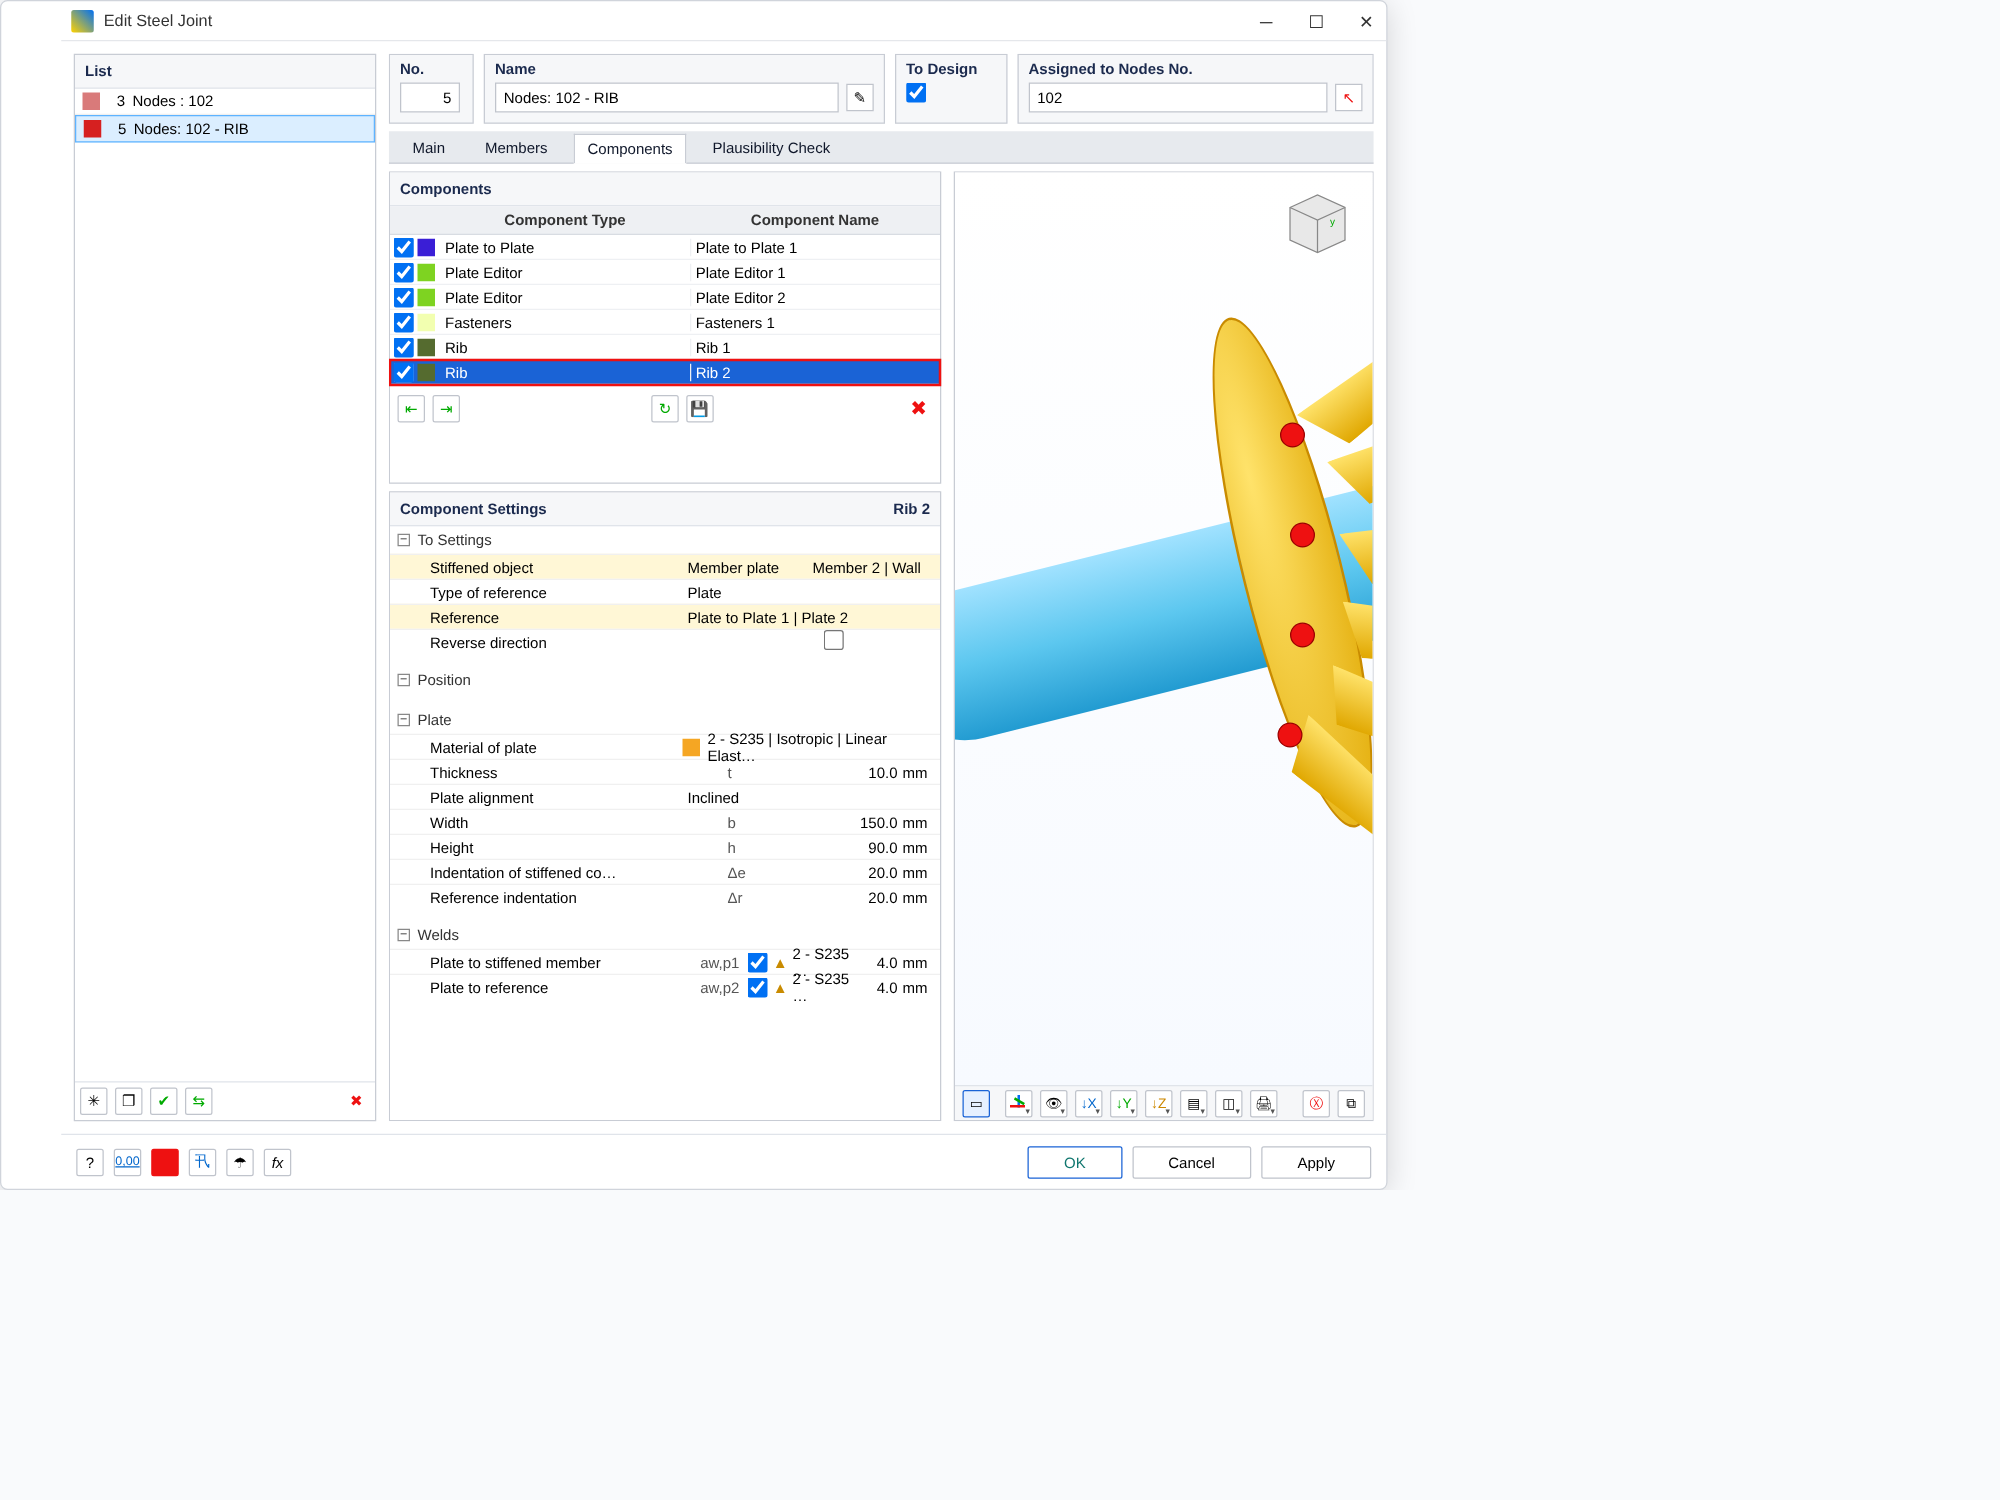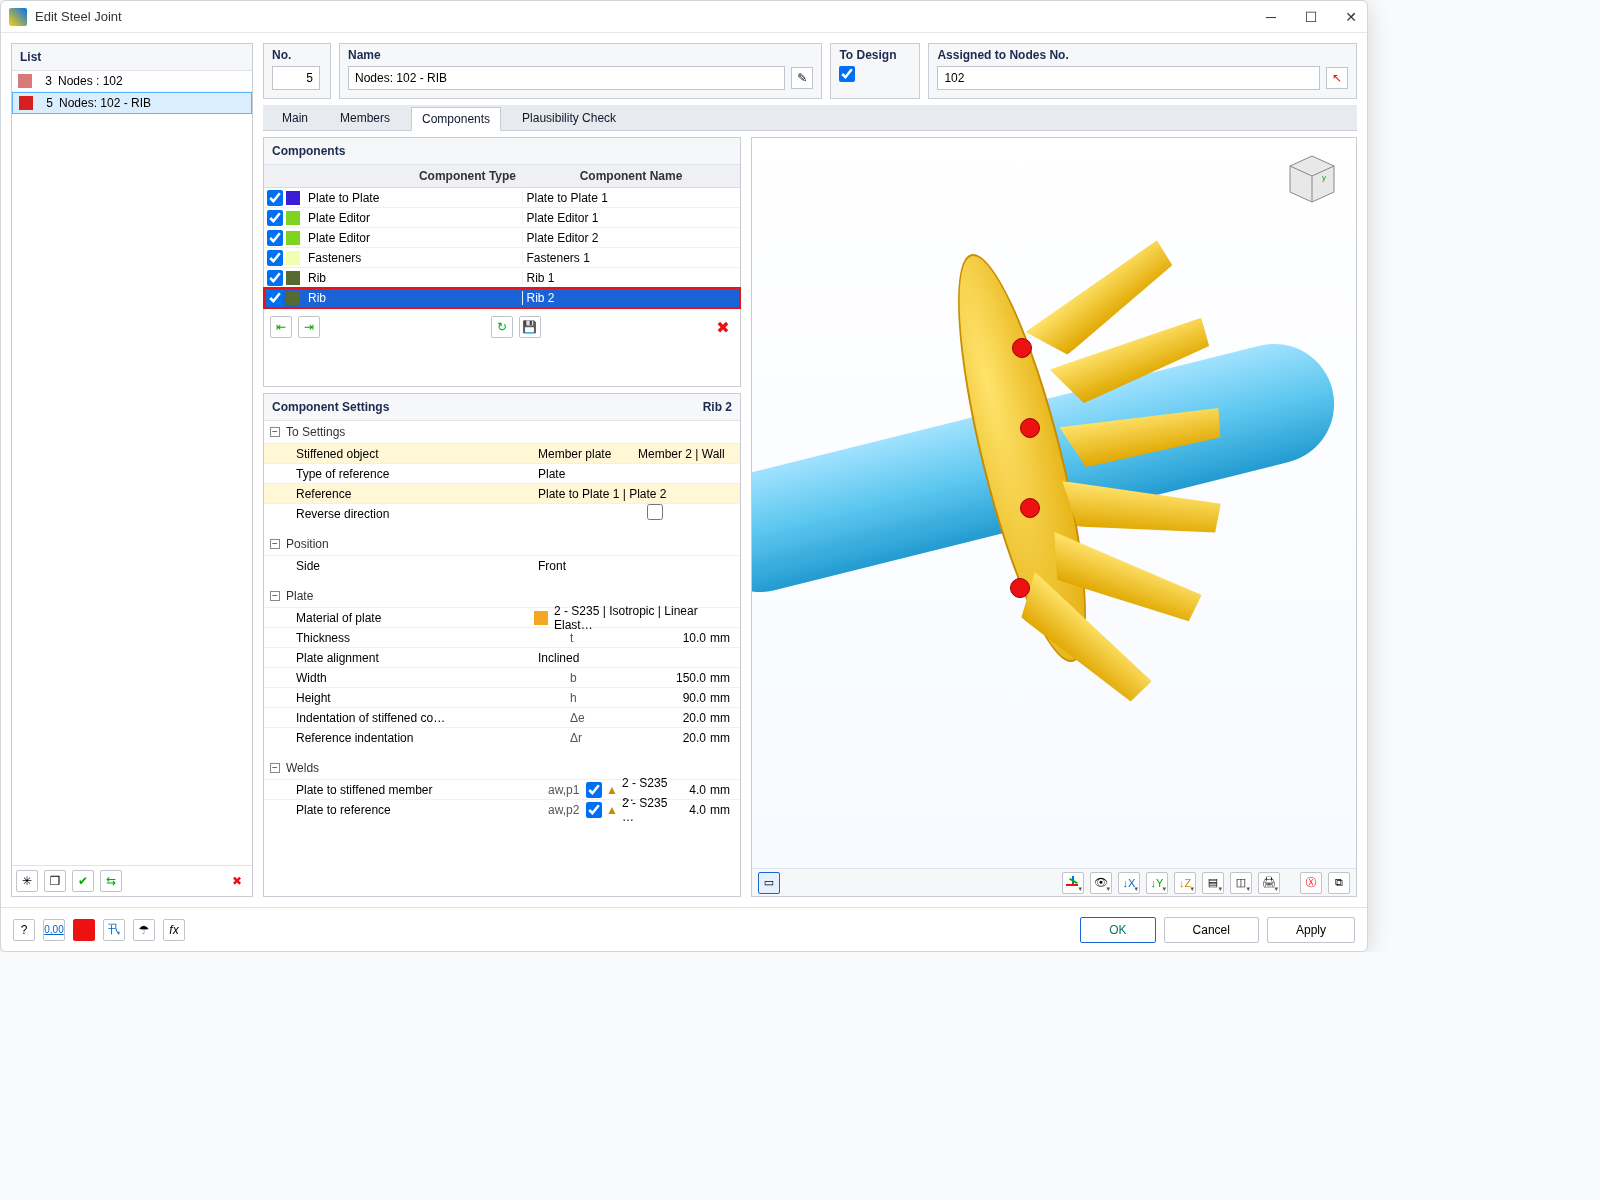"Edit Steel Joint" .window { padding-left: none -> 48px; width: 1368px -> 1110px }
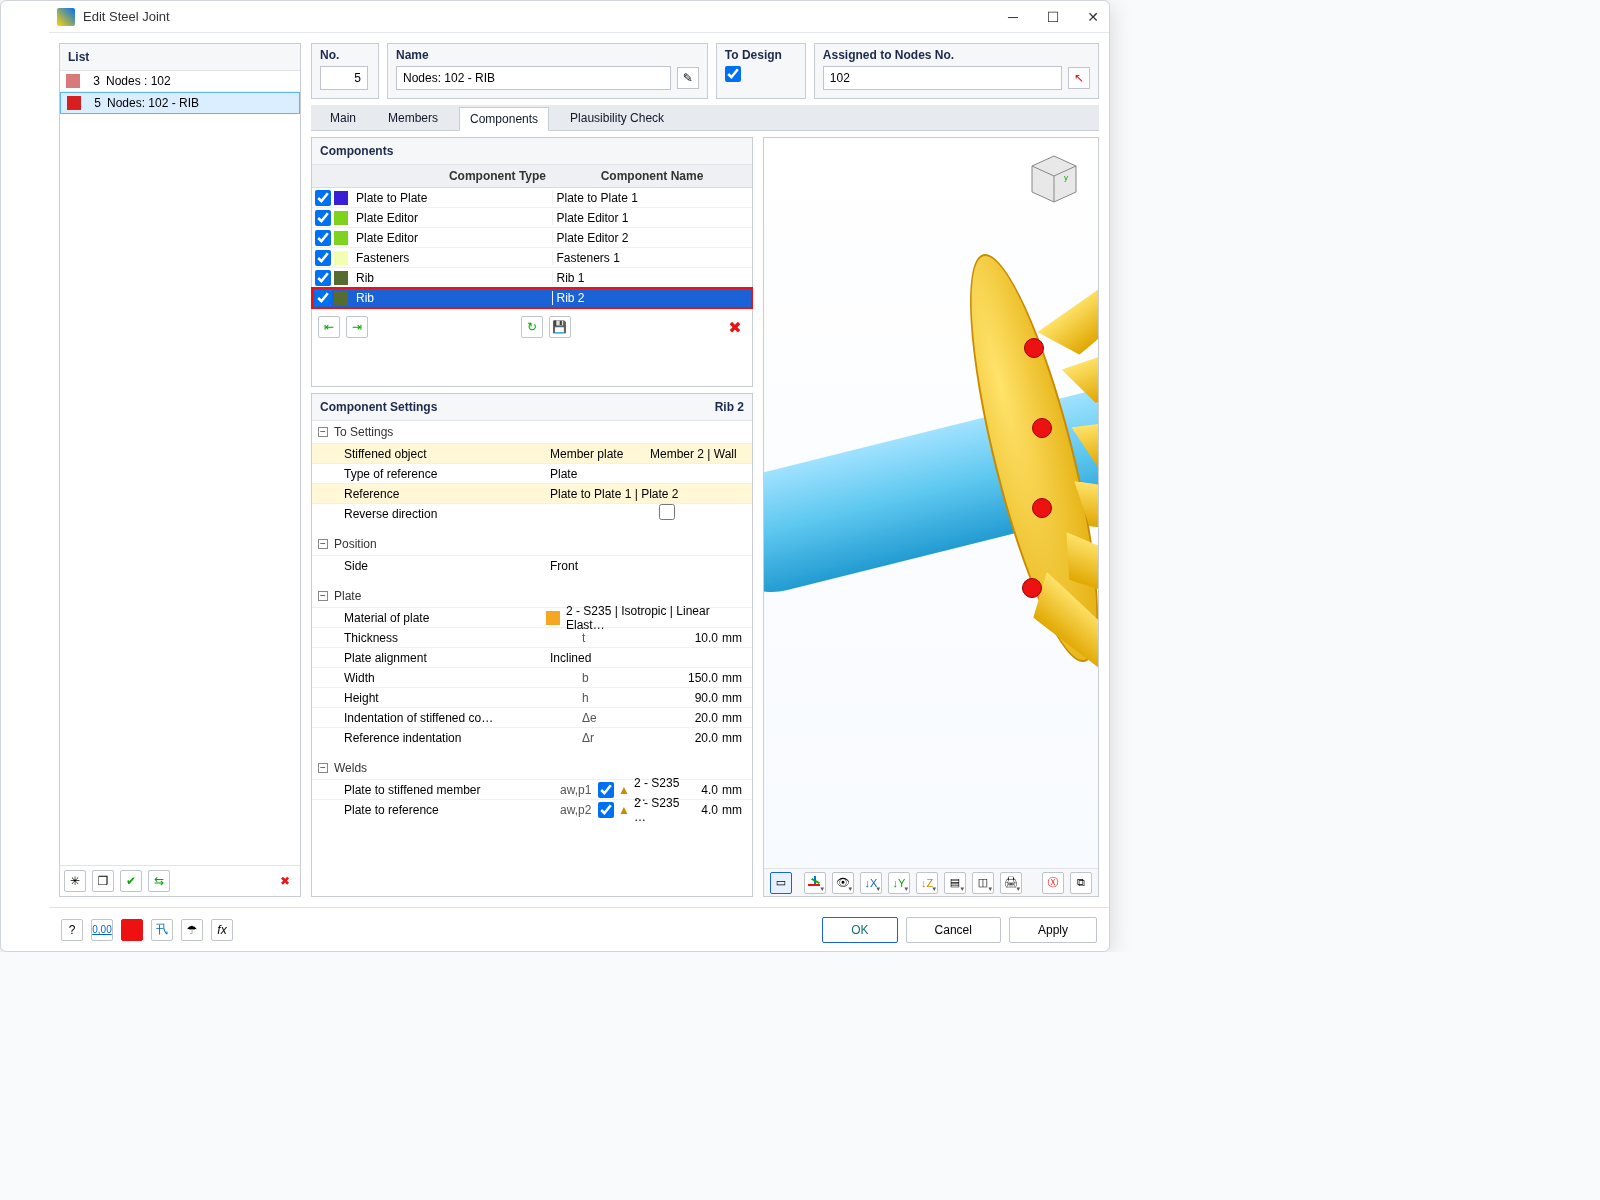"Component Type" div.col-type { text-align: right -> center }
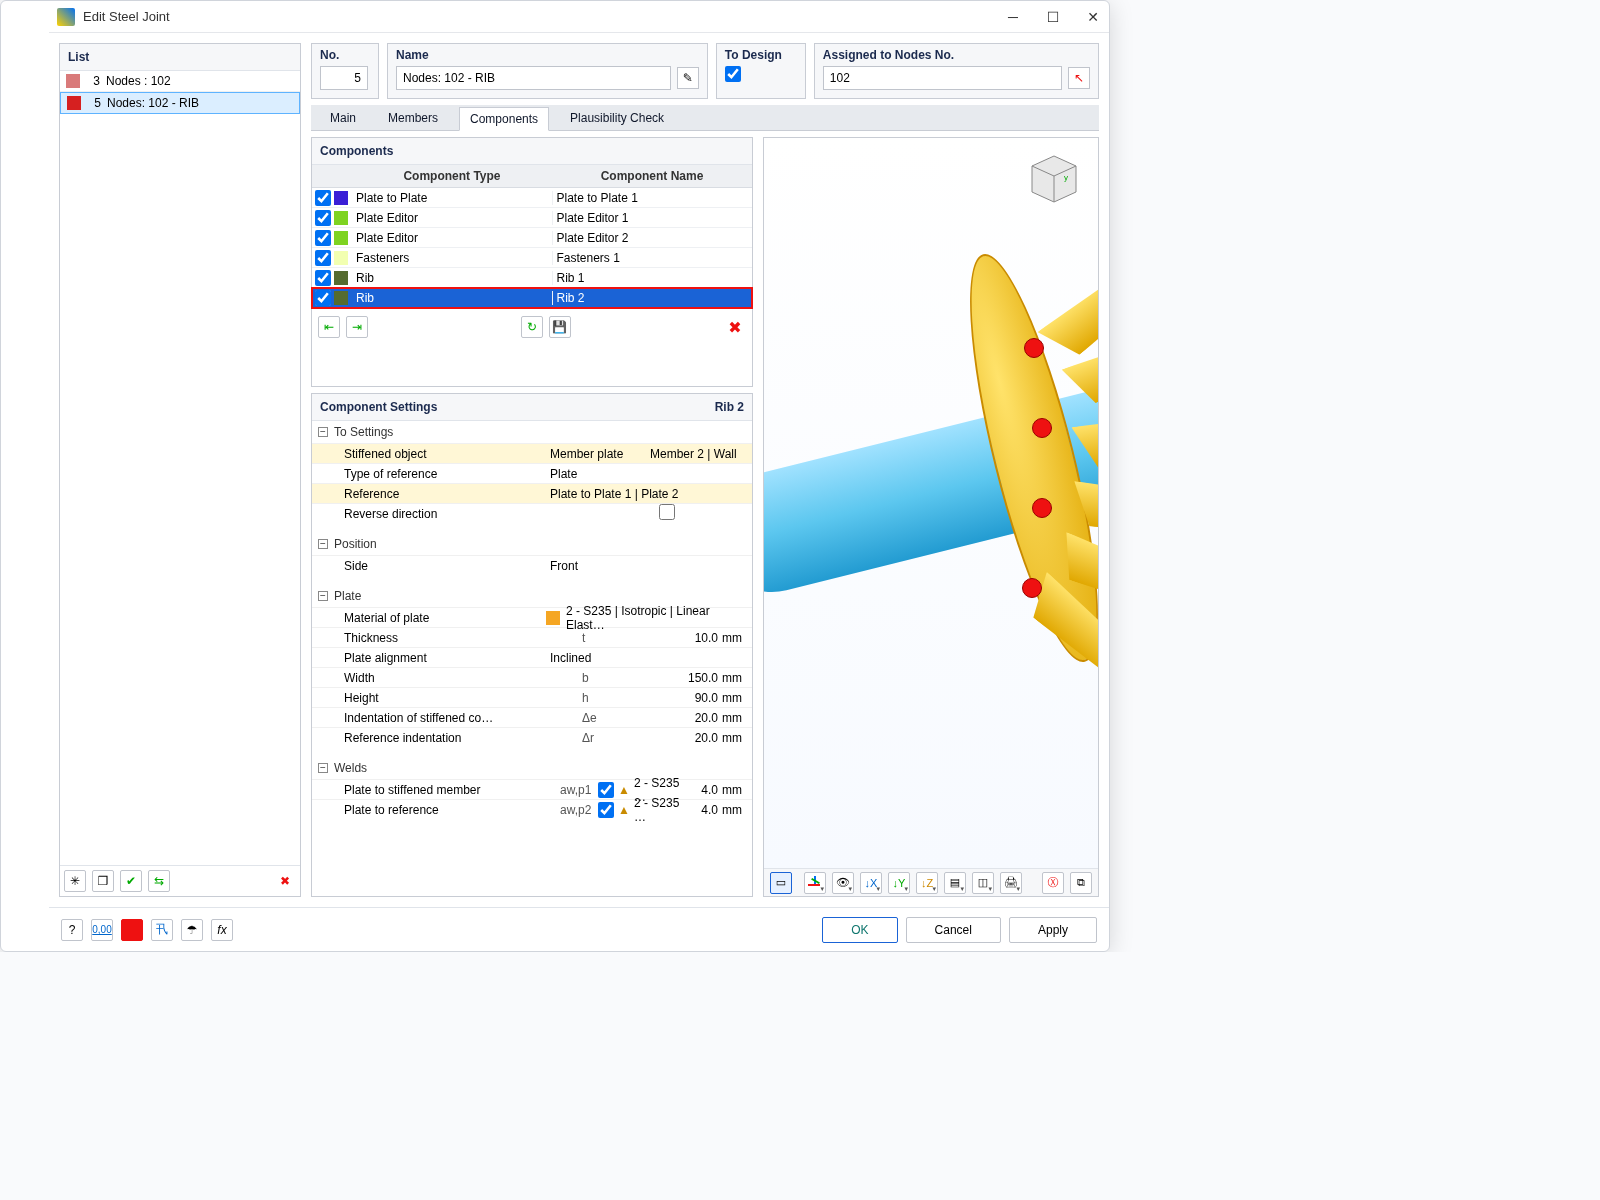"Side" div.prow { html: <div> <div>Side</div> <div>Front</div> </div> -> none }
